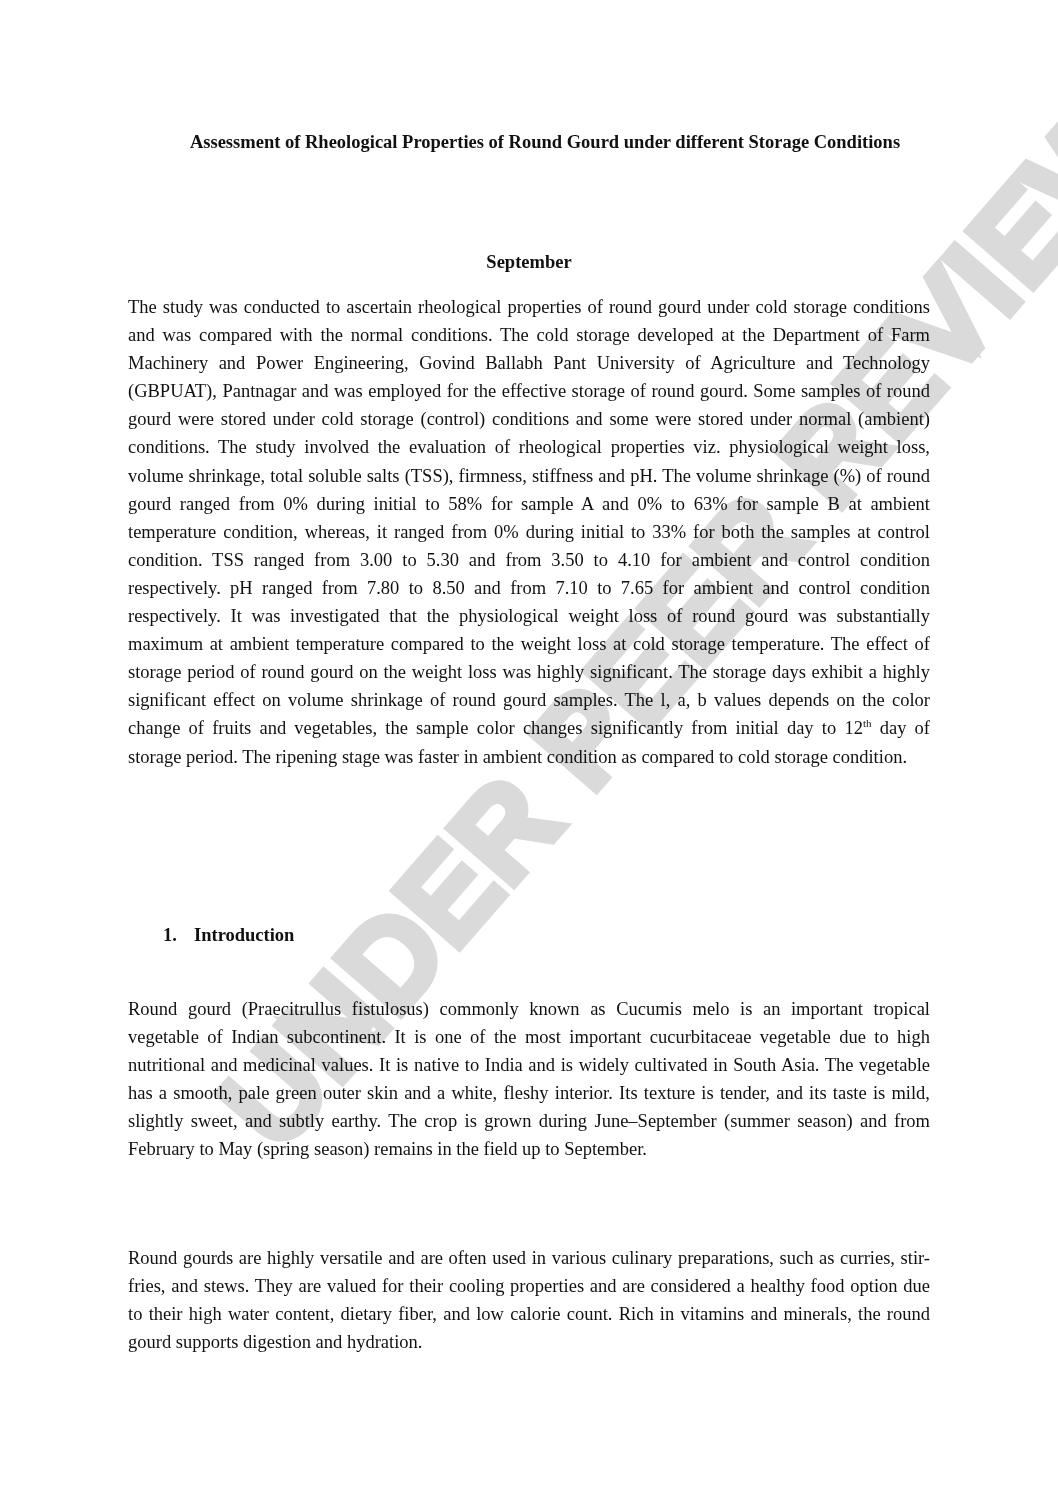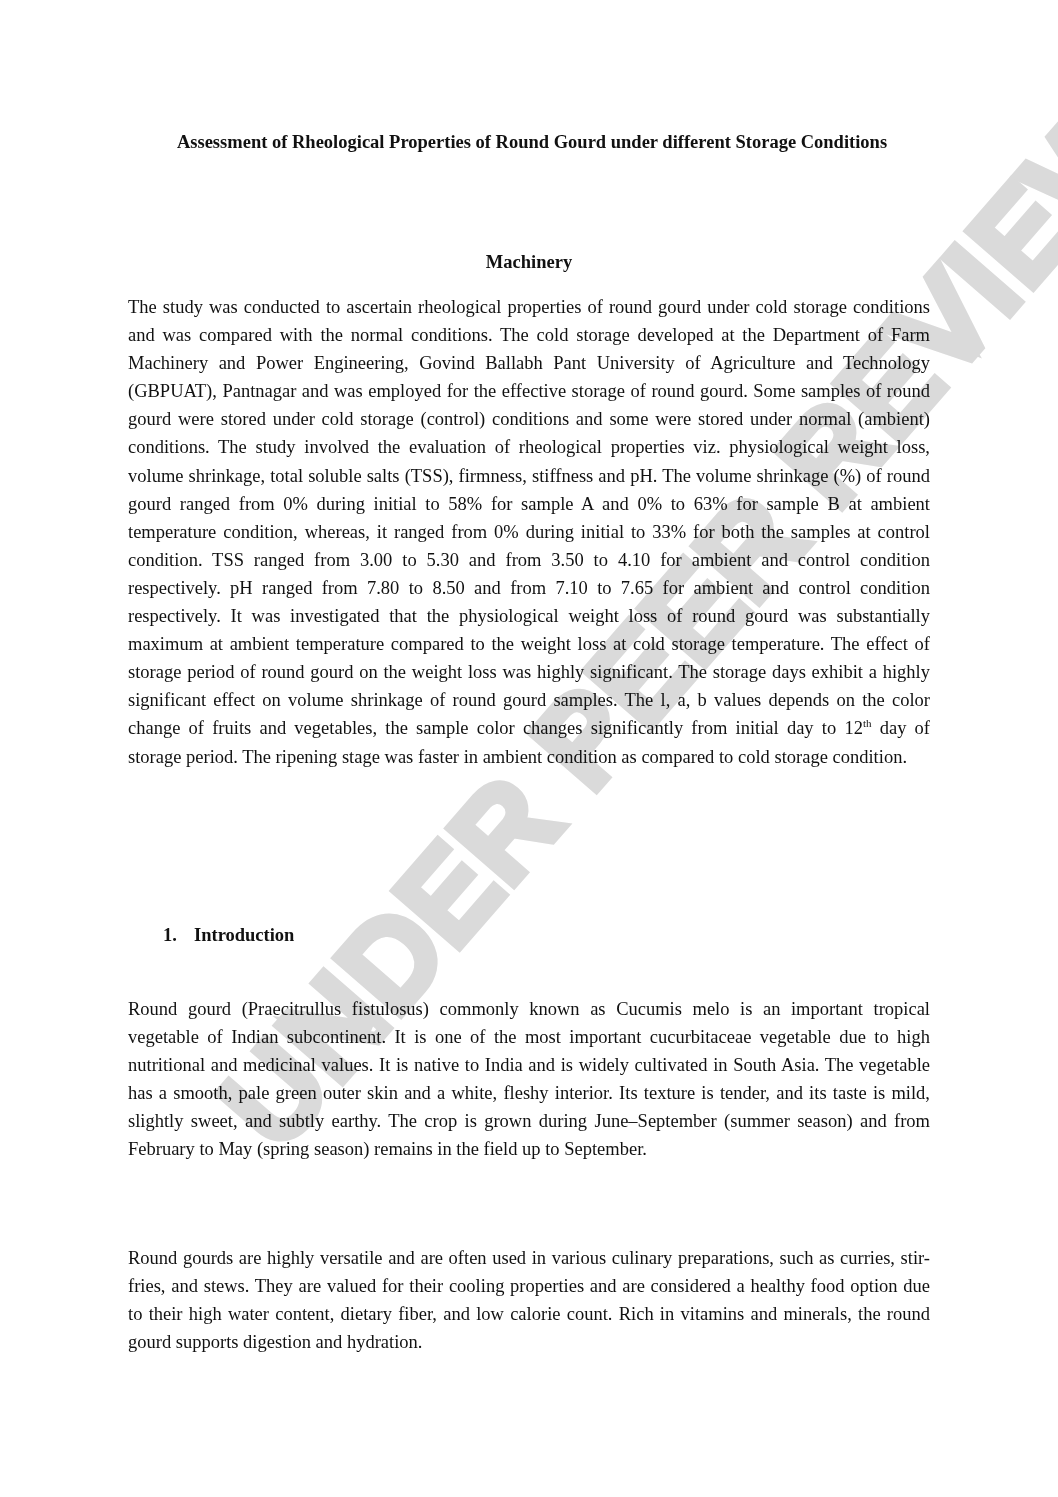"Assessment of Rheological Properties of" .title { left: 3px -> 16px }
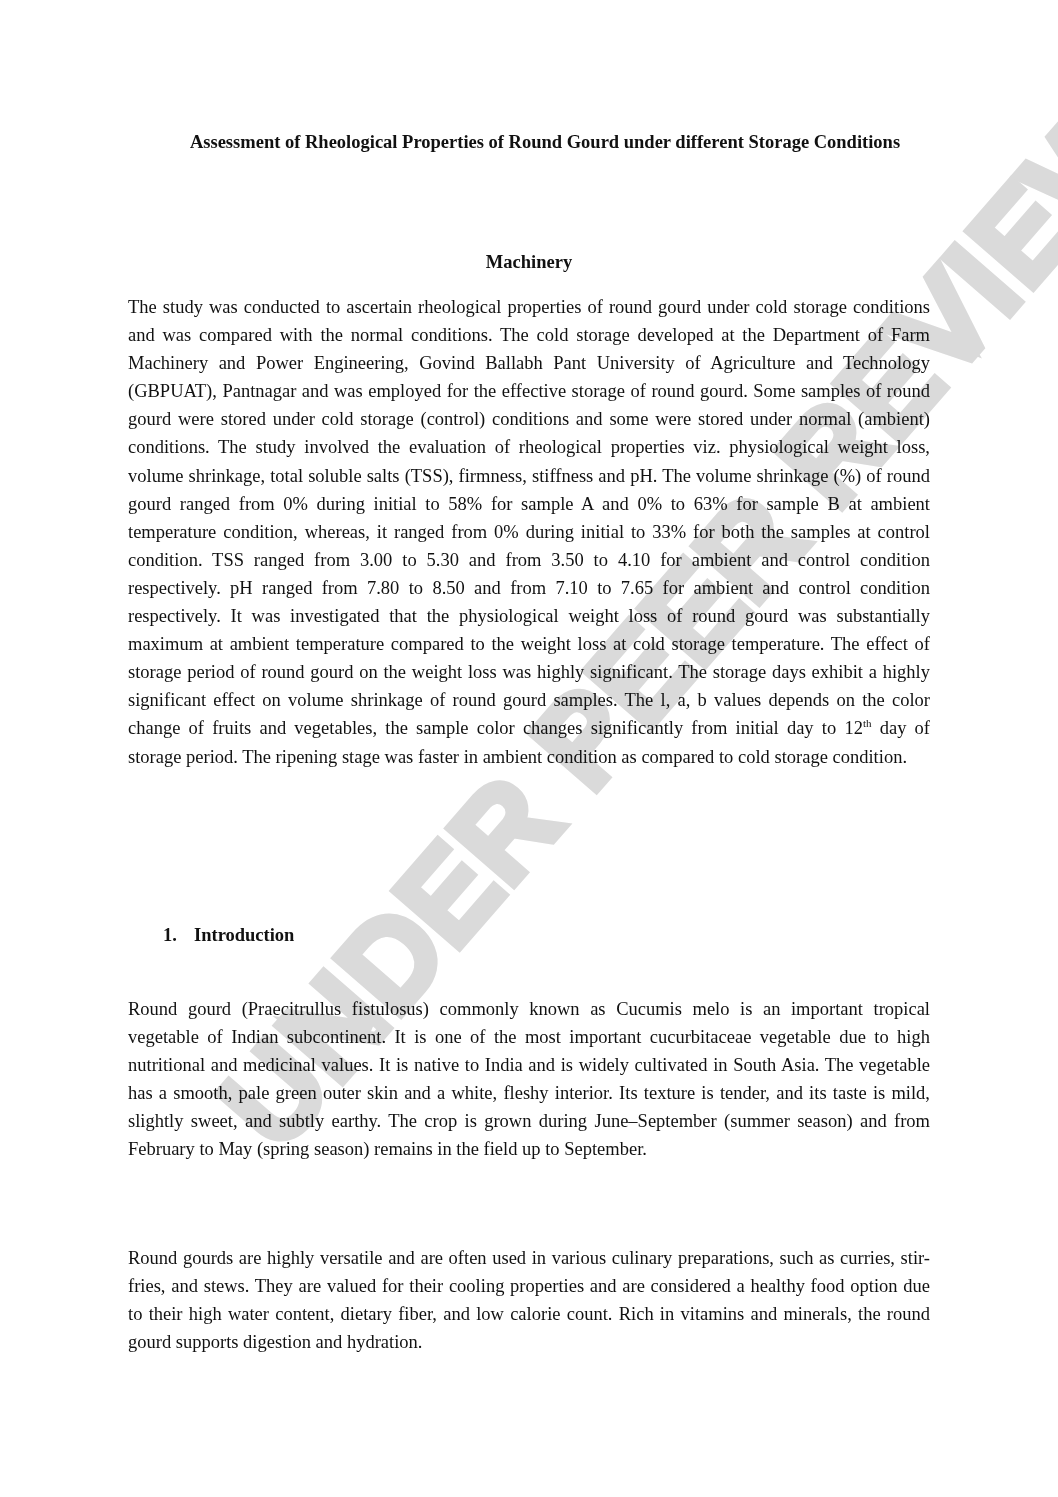"Machinery" div.abstract-heading { text: Machinery -> September }
